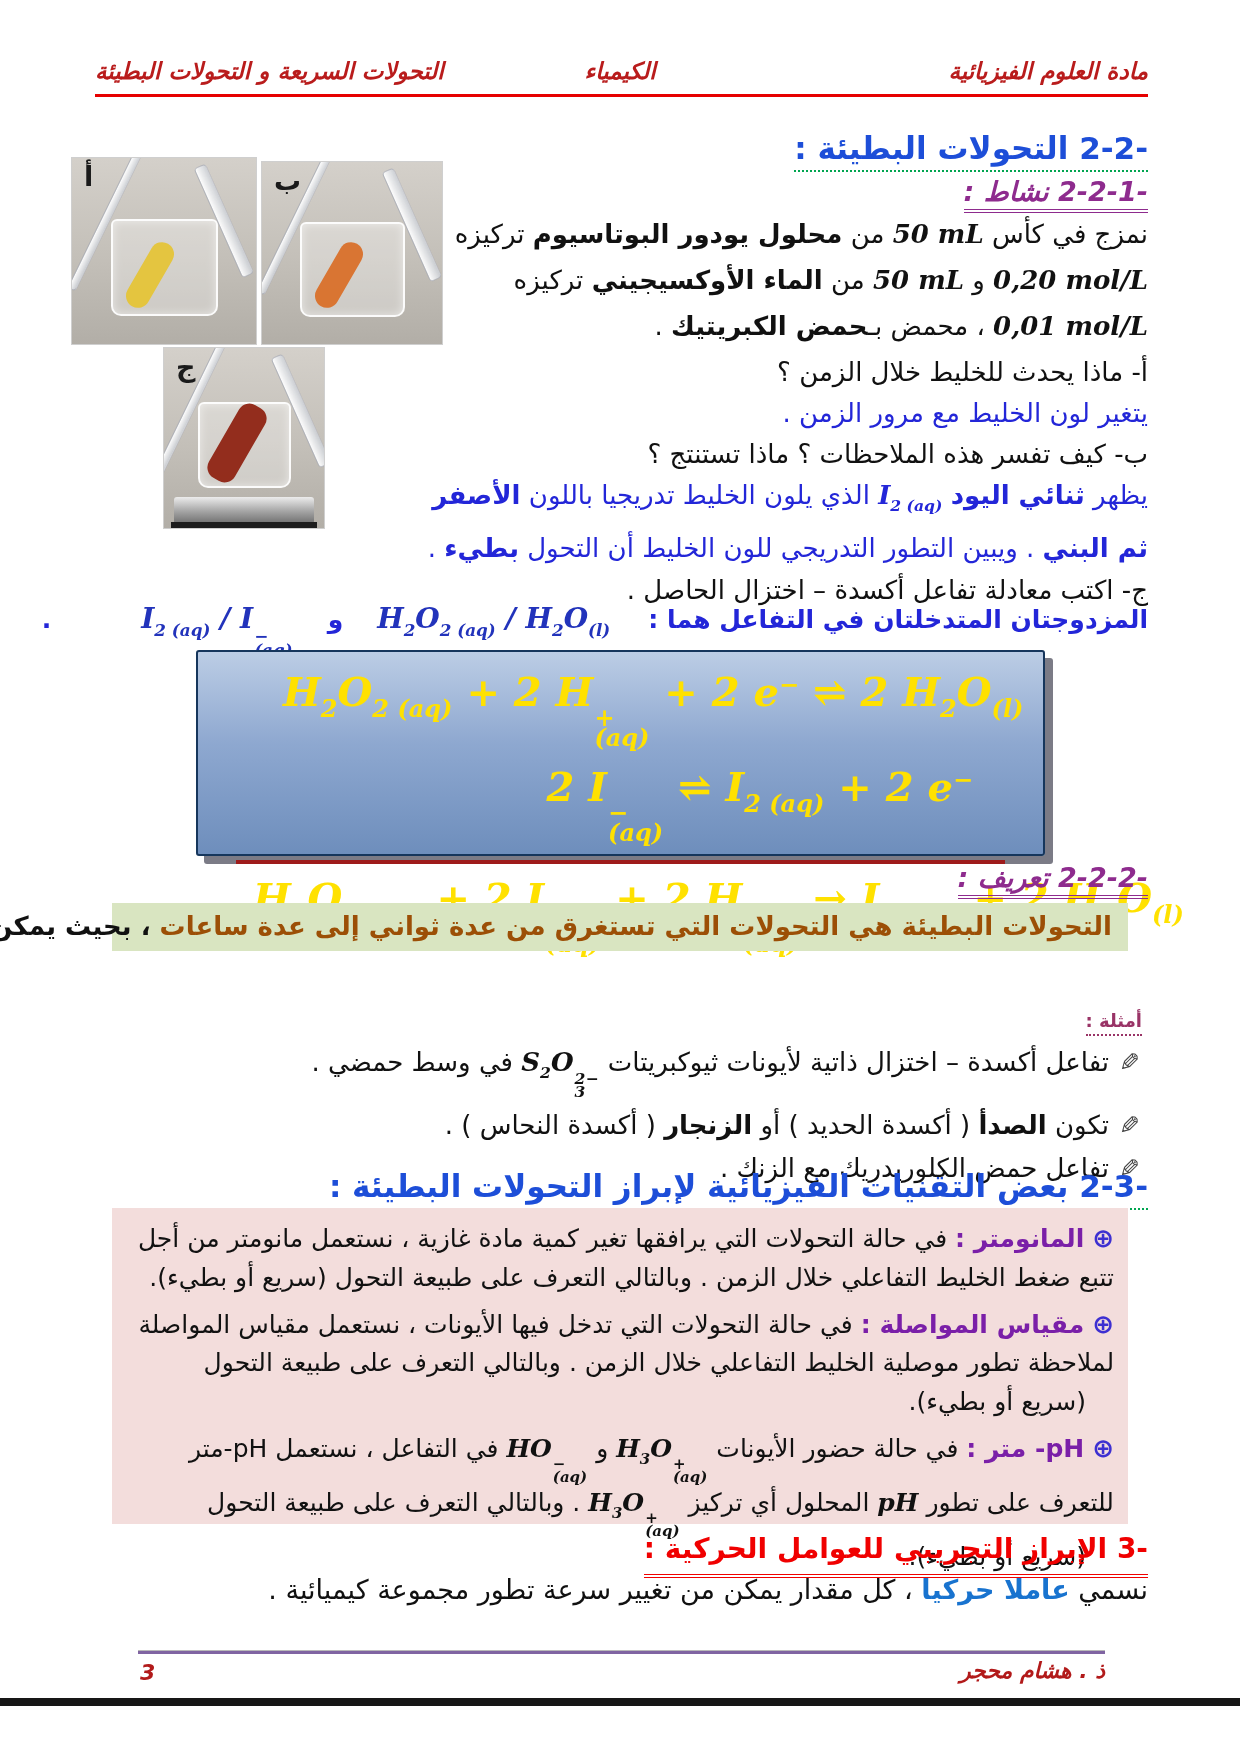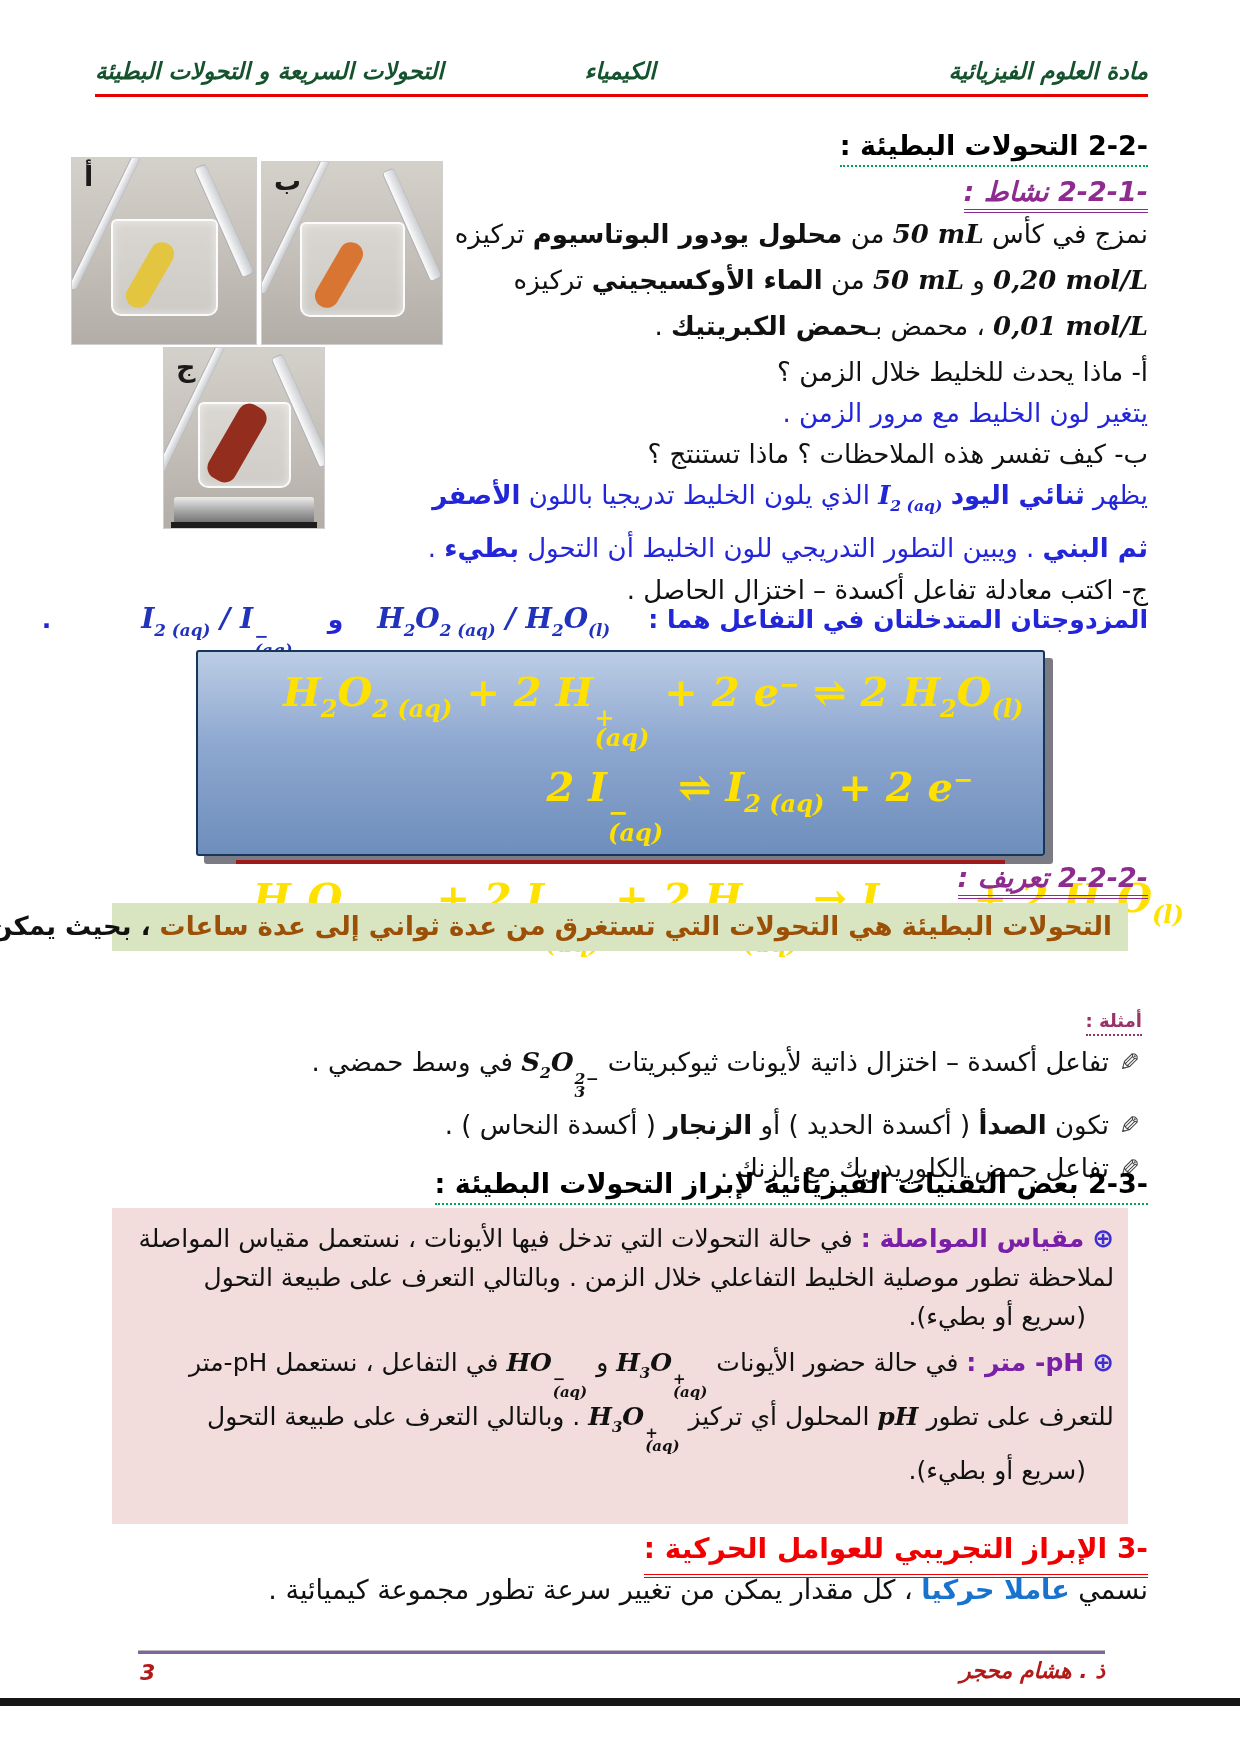"التحولات السريعة و التحولات البطيئة" .hdr-t { color: #14532d -> #b91c1c }
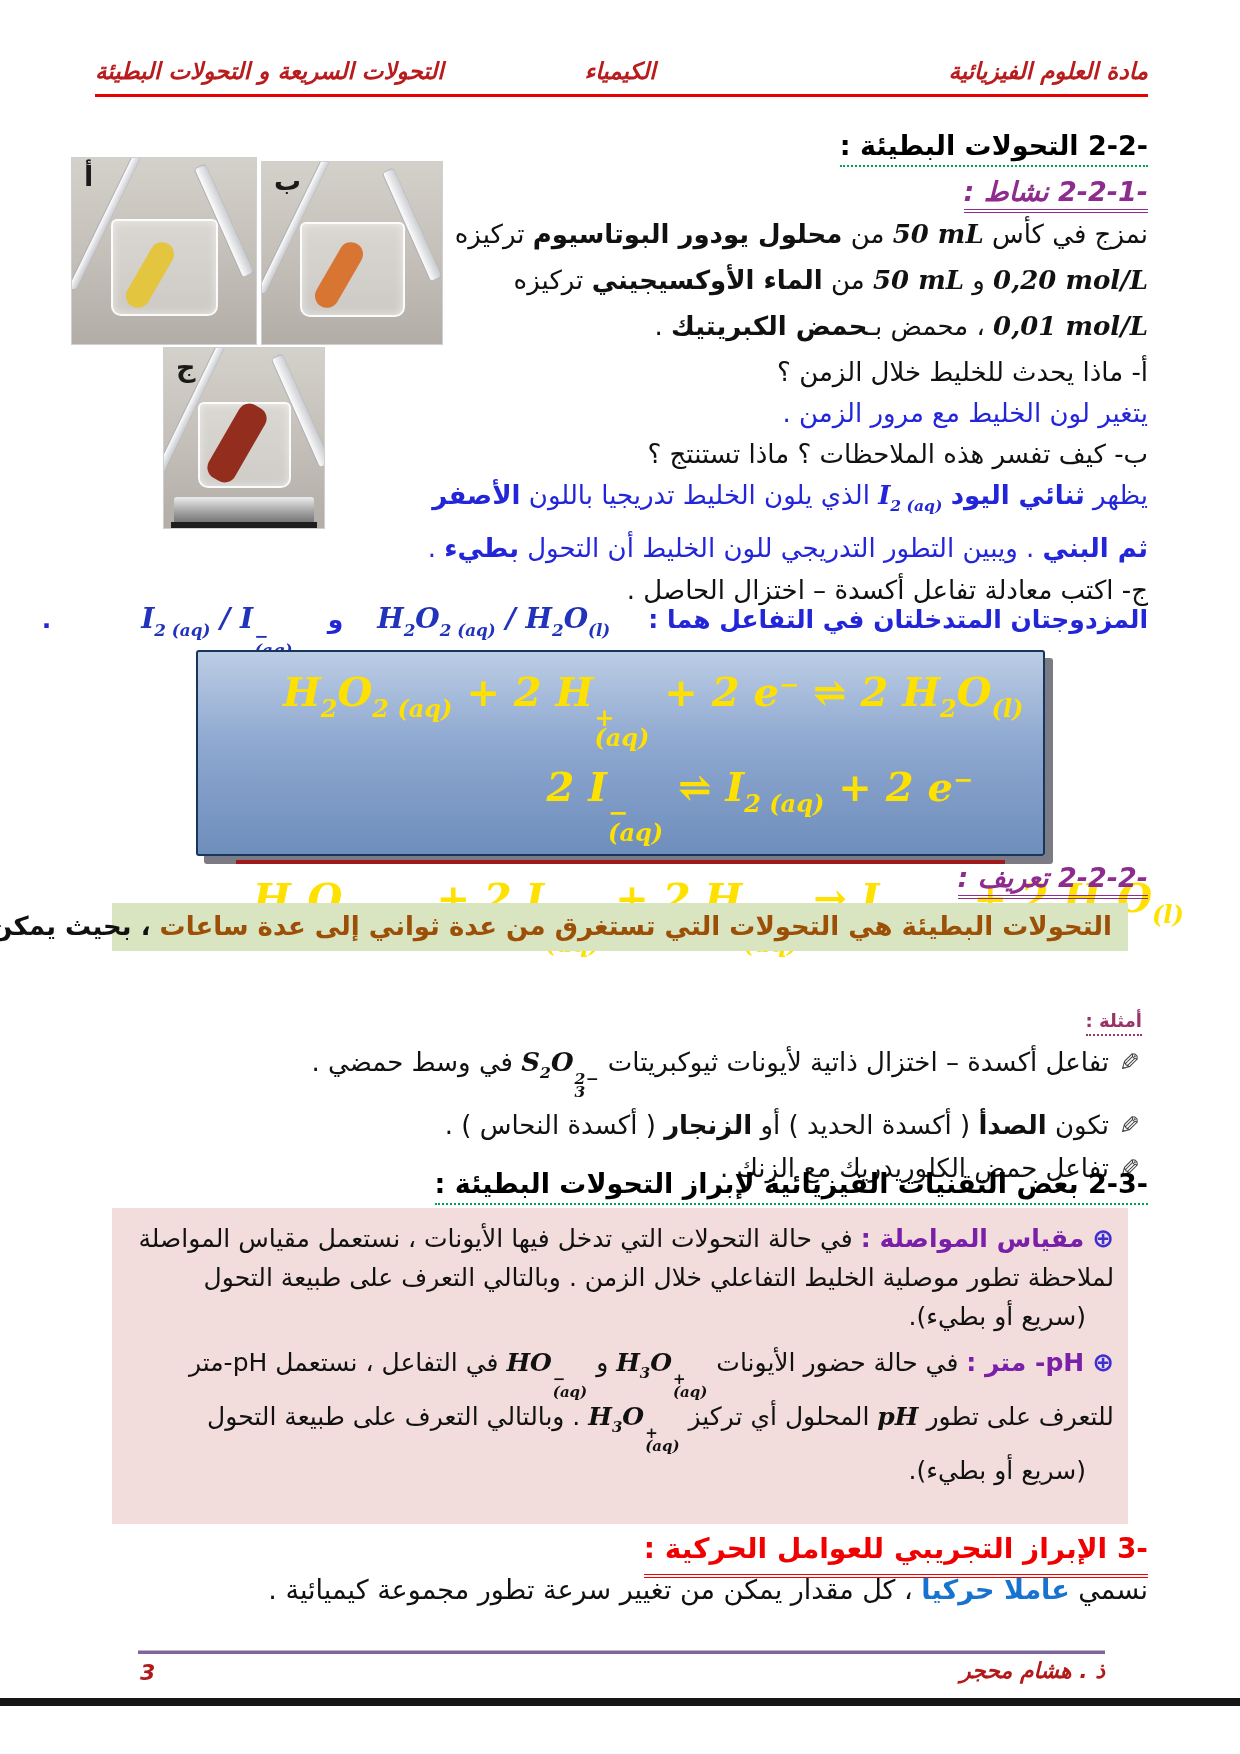"2-2- التحولات البطيئة :" .t-green { color: #000000 -> #1d4ed8; font-size: 27px -> 31px }
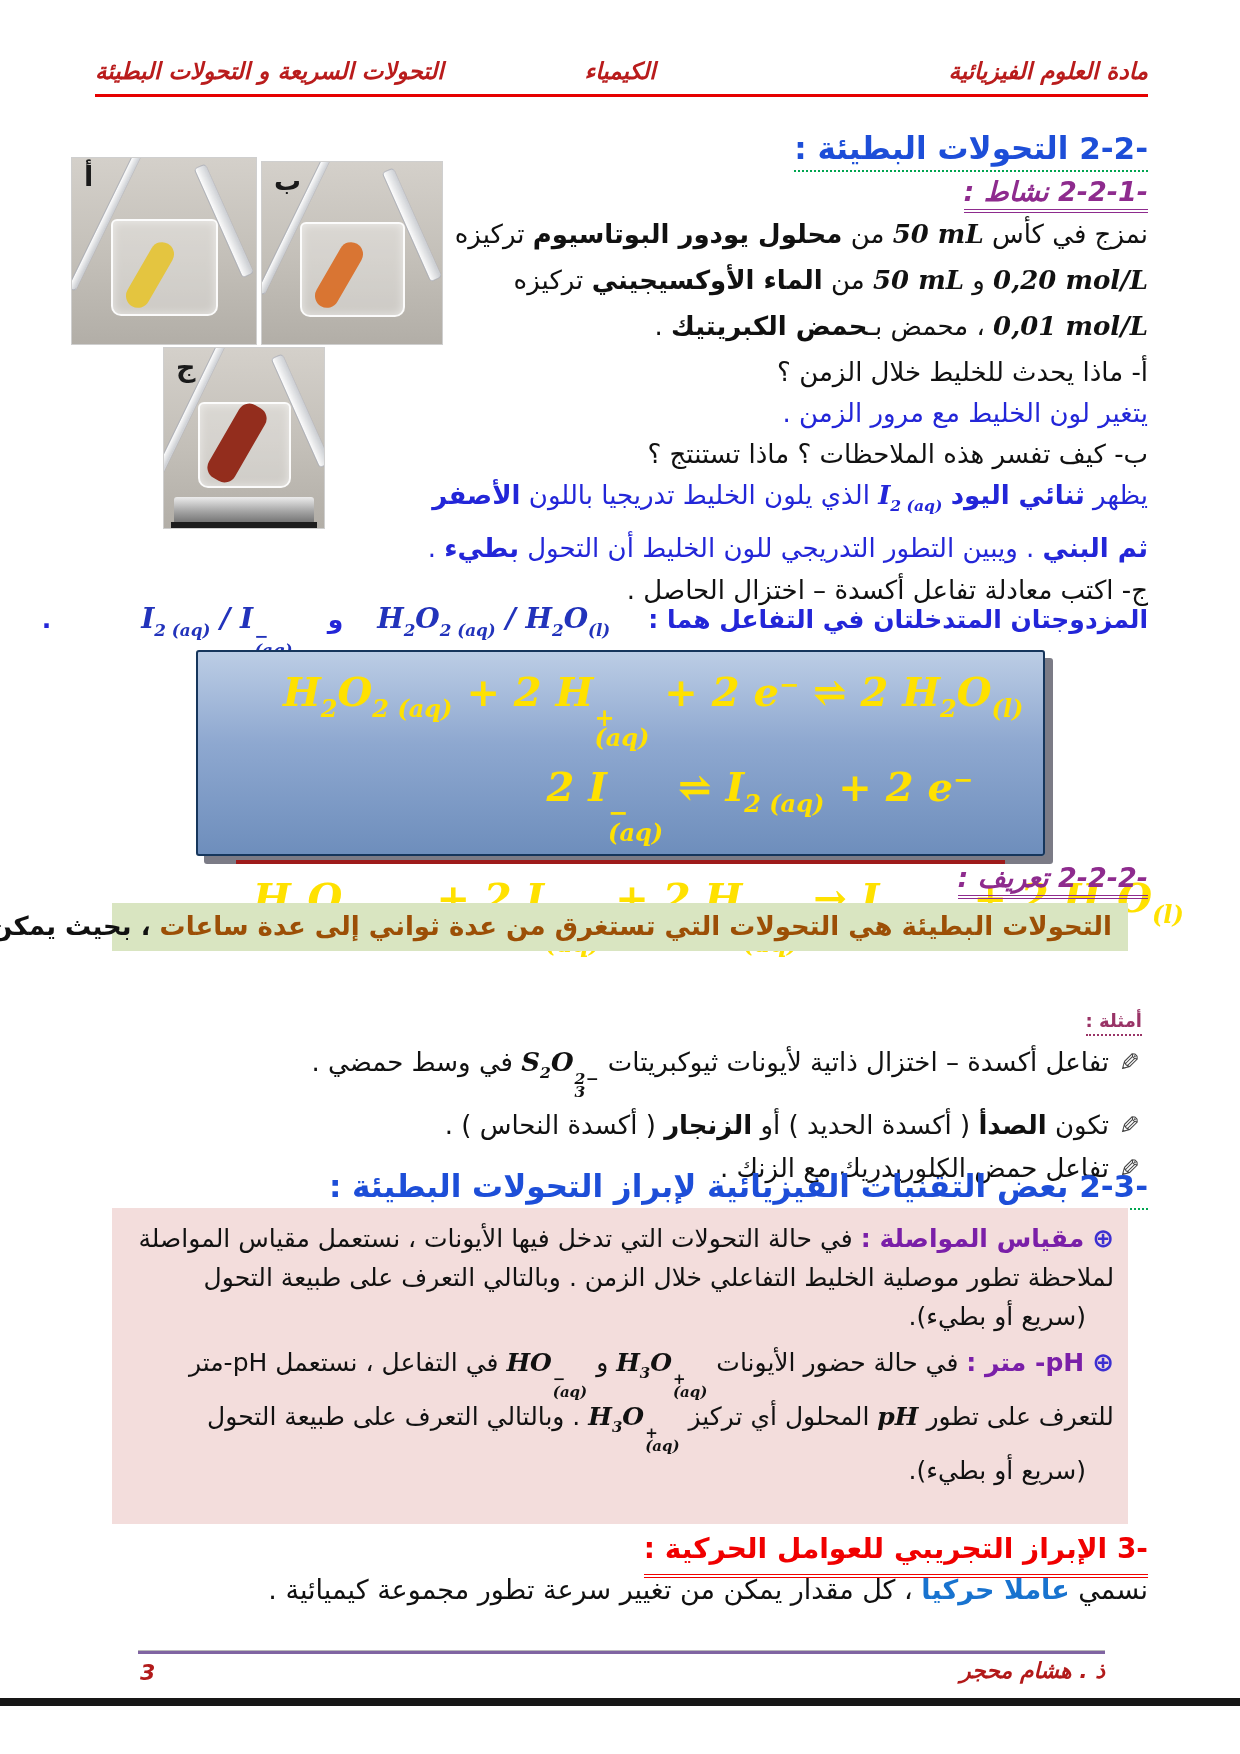"⊕المانومتر : في حالة التحولات" p.tech { html: none -> <p><span>⊕</span><span>المانومتر :</span><span> في حالة التحولات التي يرافقها تغير كمية مادة غازية ، نستعمل مانومتر من أجل تتبع ضغط الخليط التفاعلي خلال الزمن . وبالتالي التعرف على طبيعة التحول (سريع أو بطيء).</span></p> }
